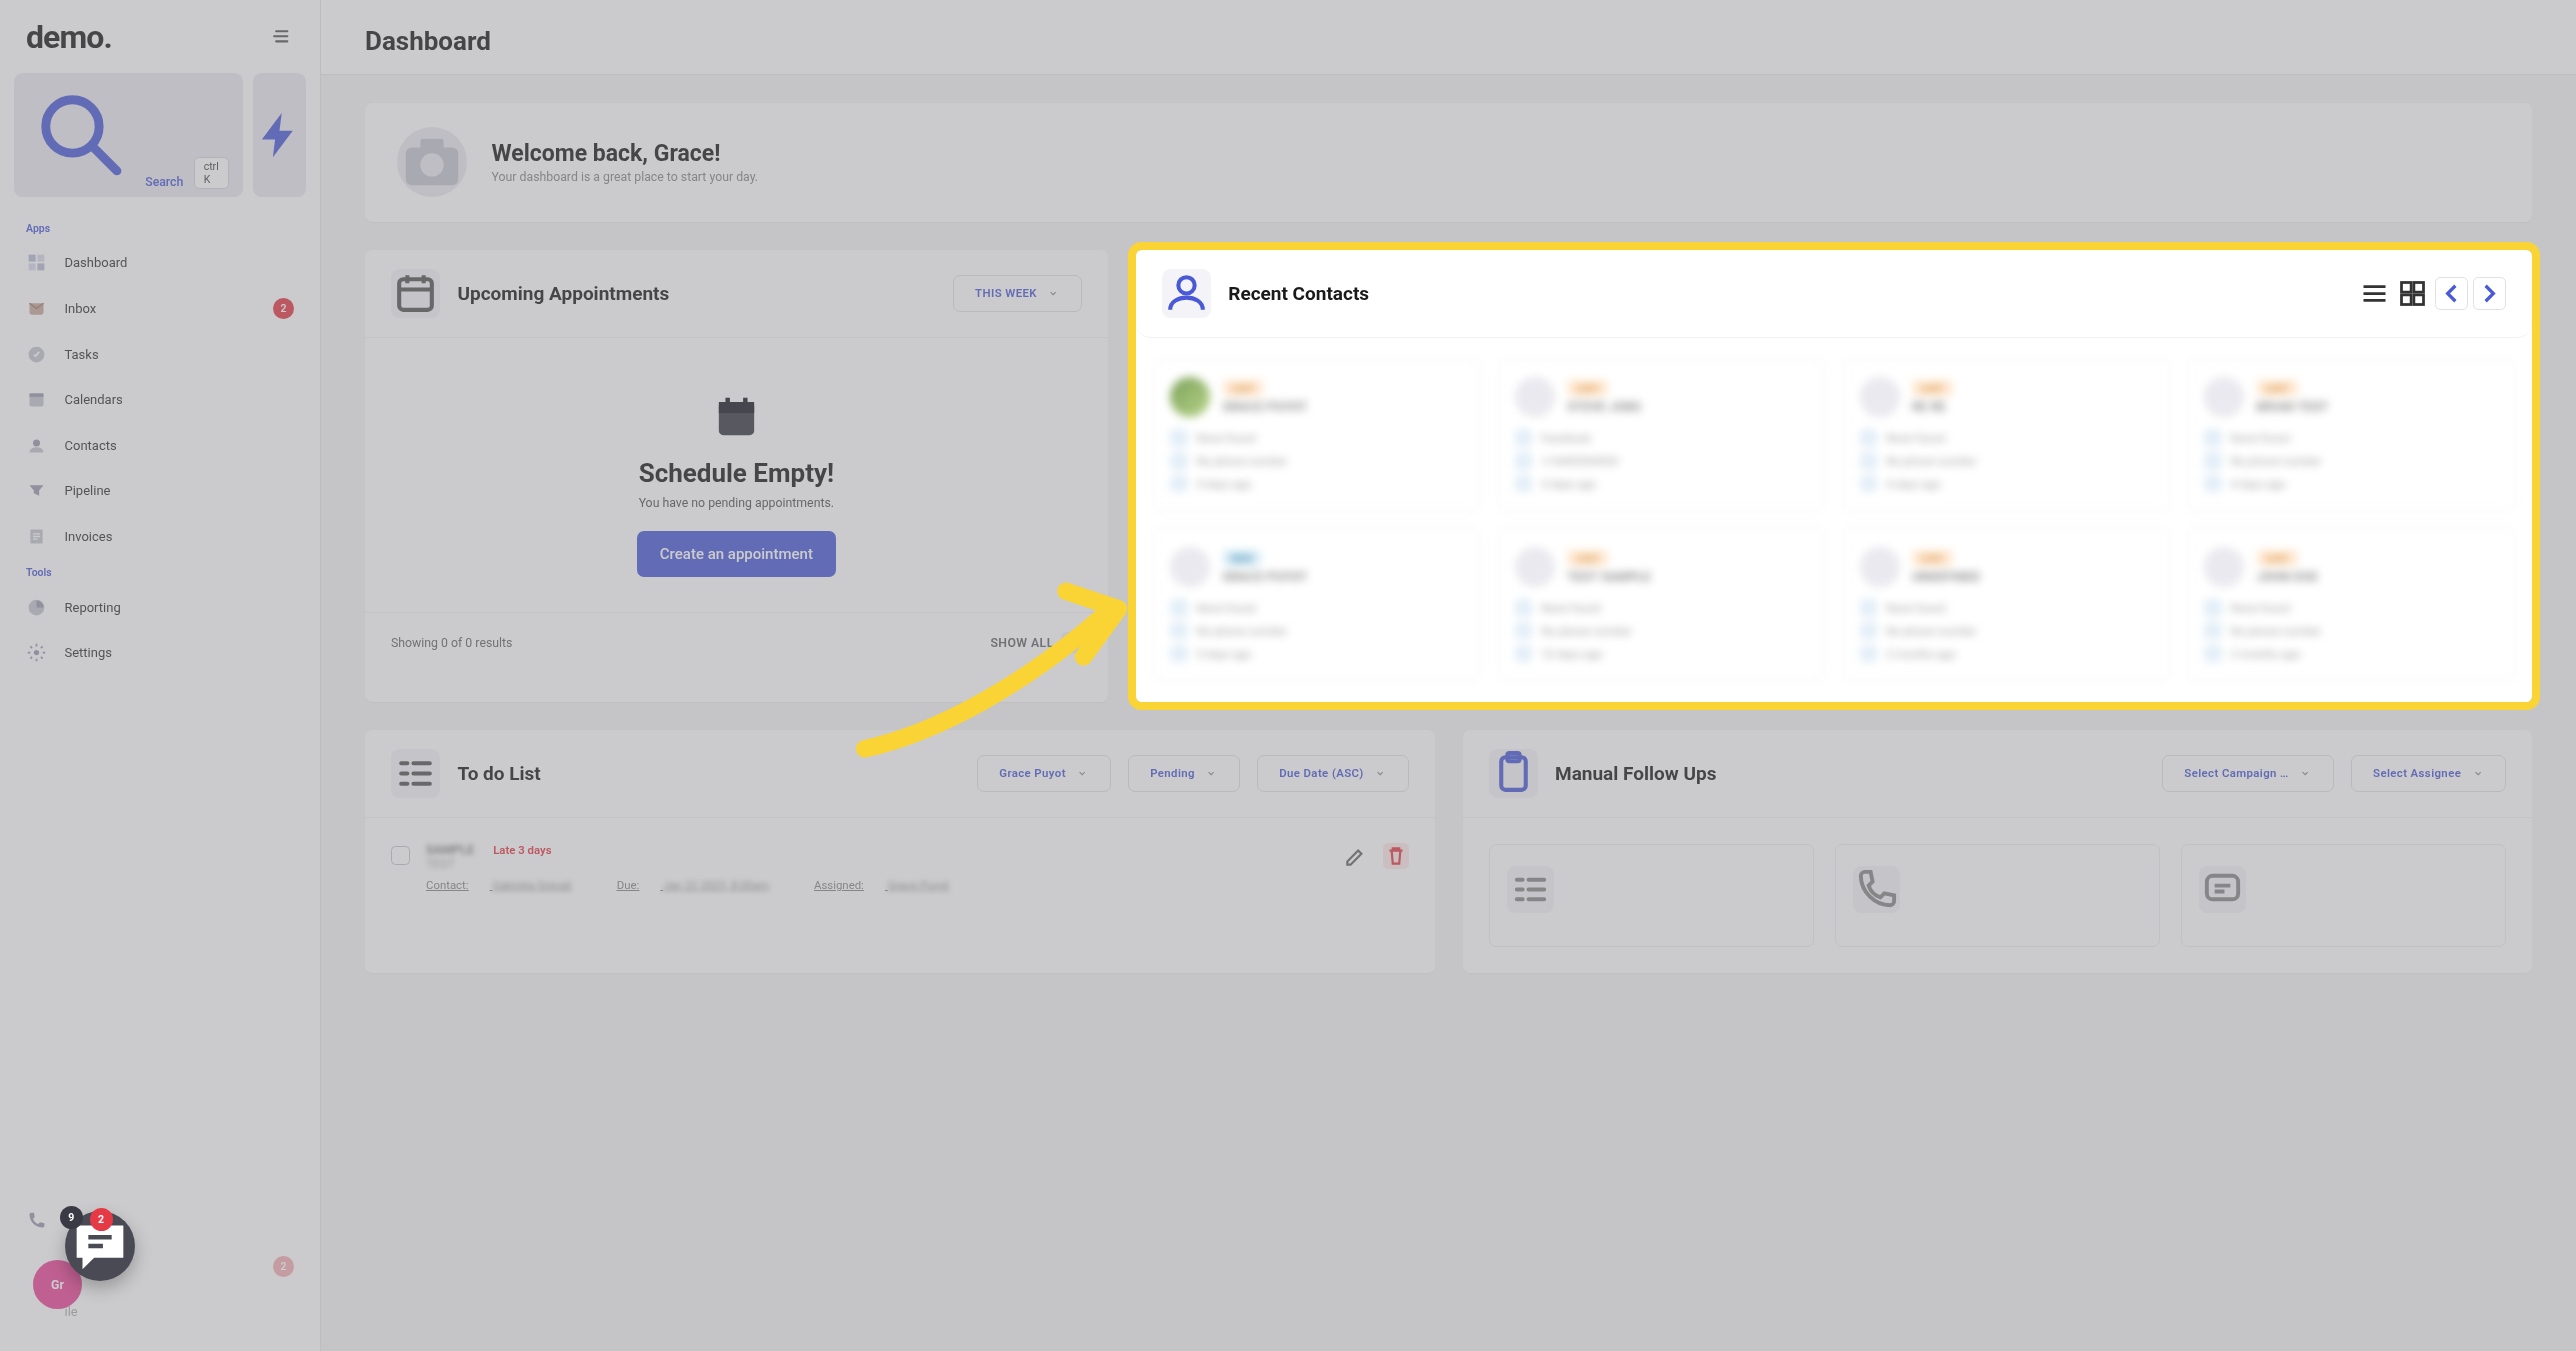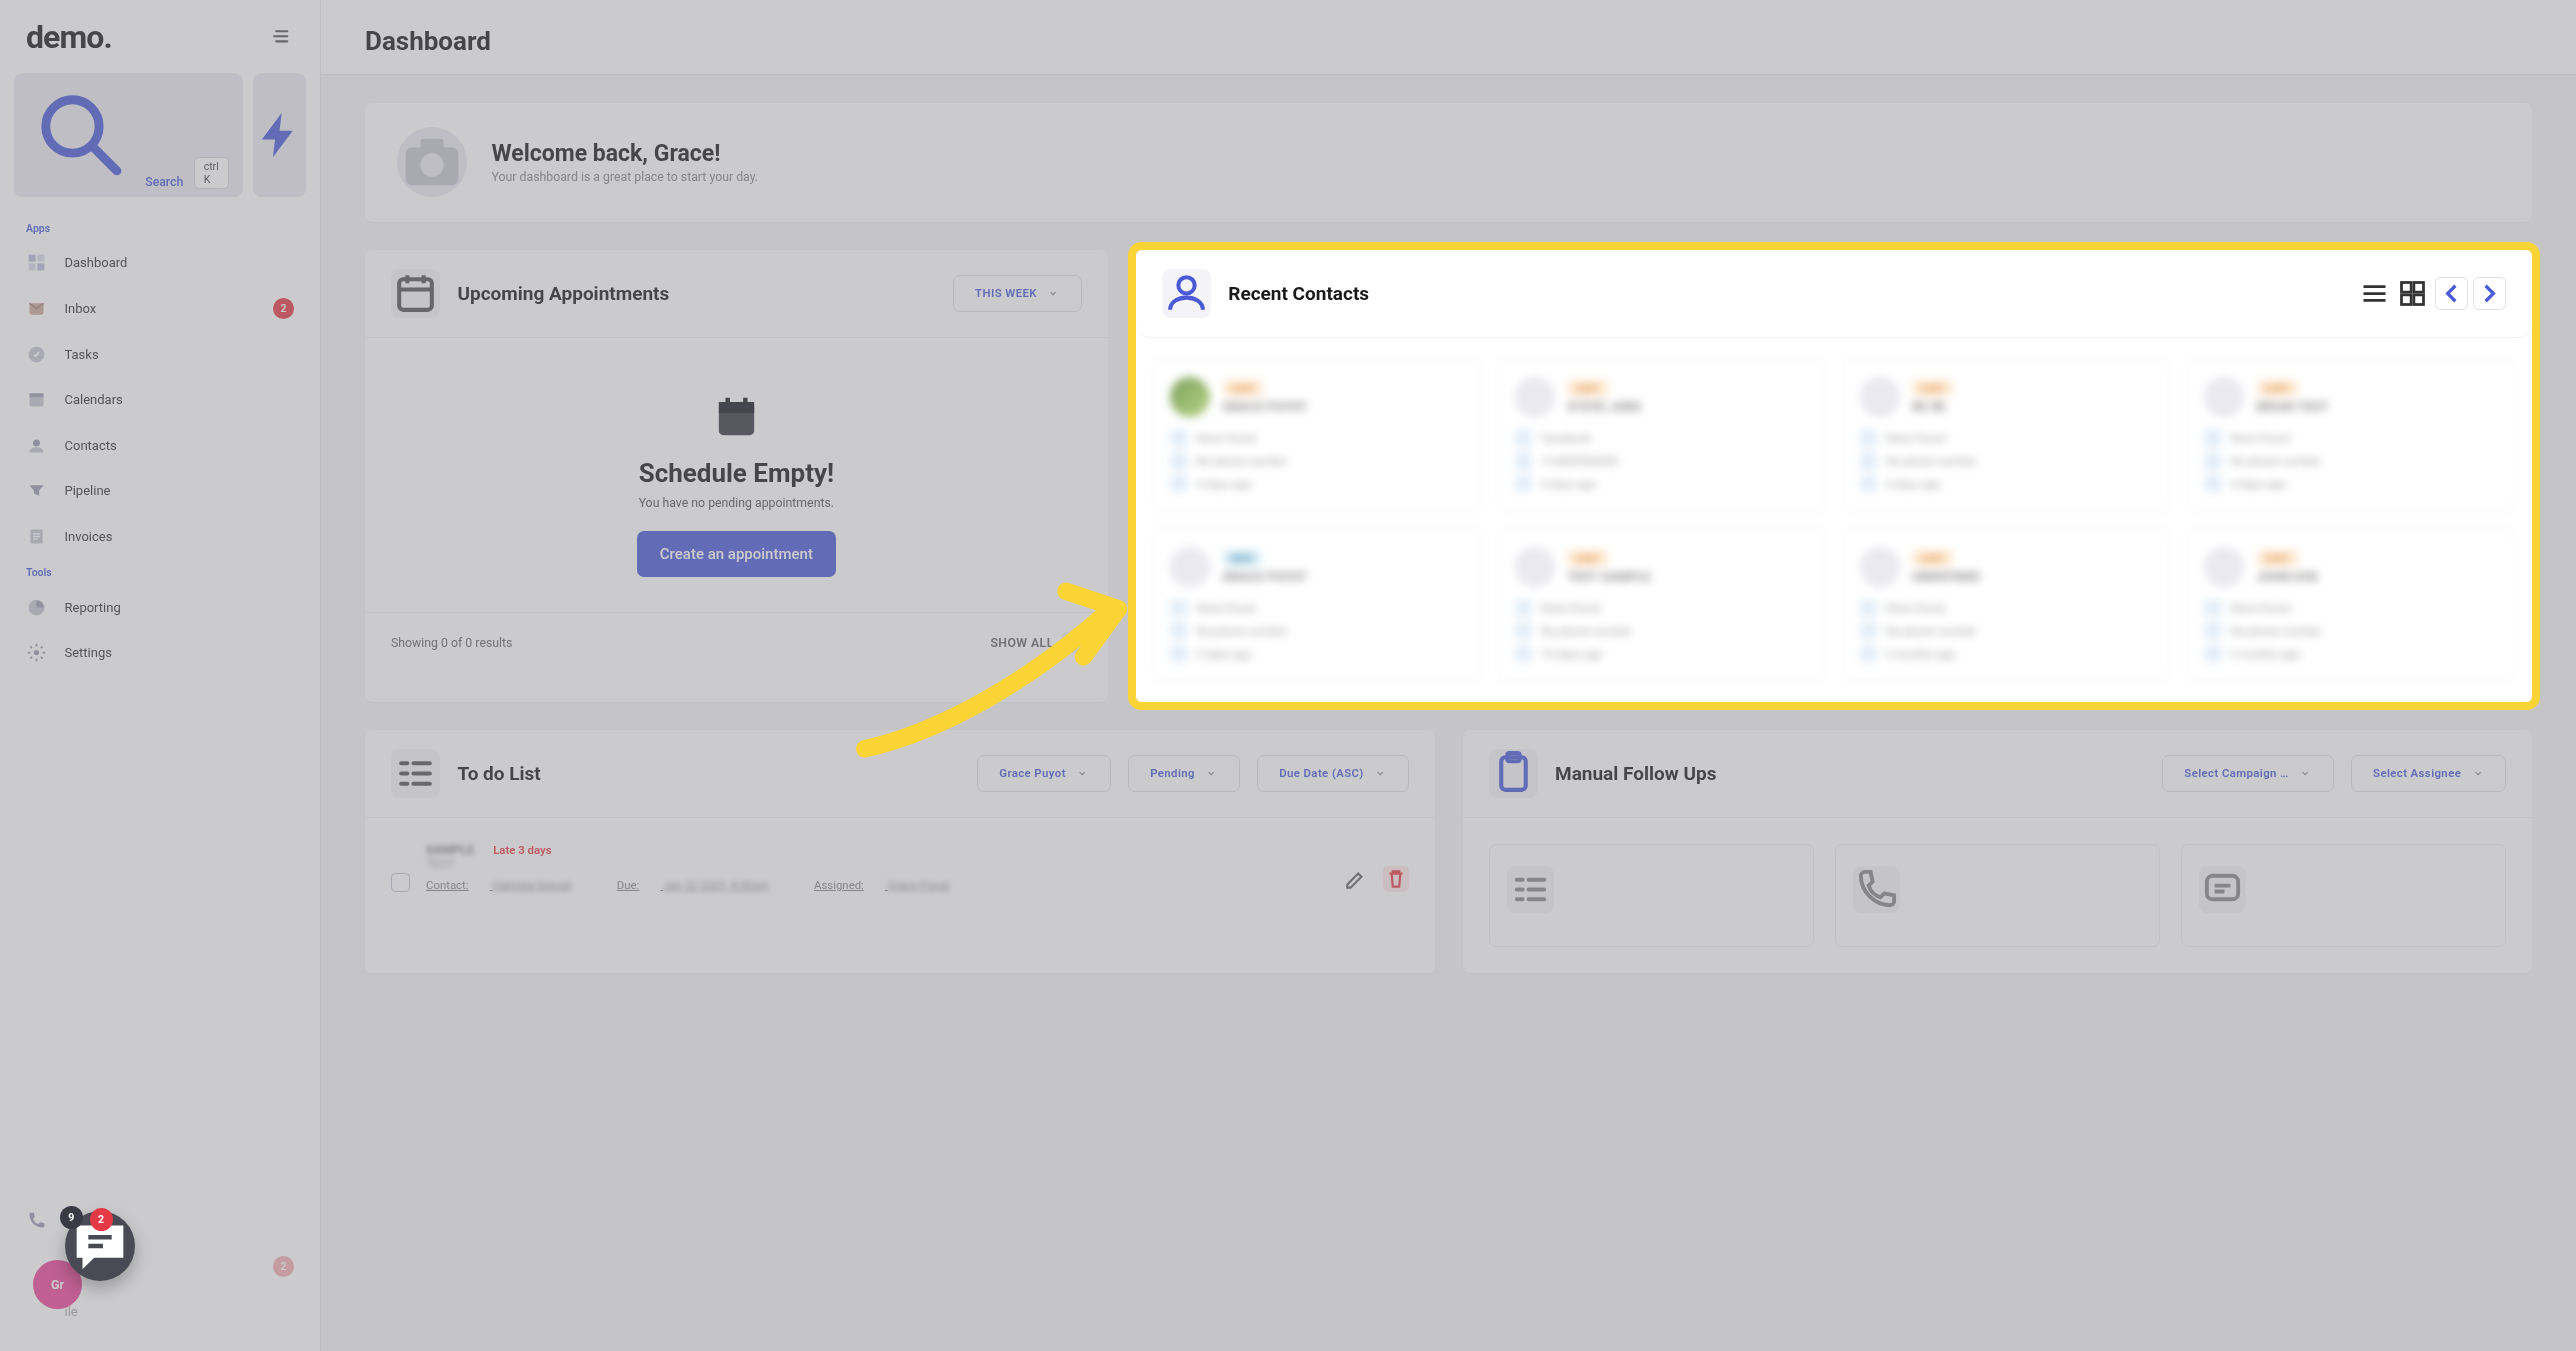"Late 3 days" .task-row { align-items: flex-end -> flex-start }
